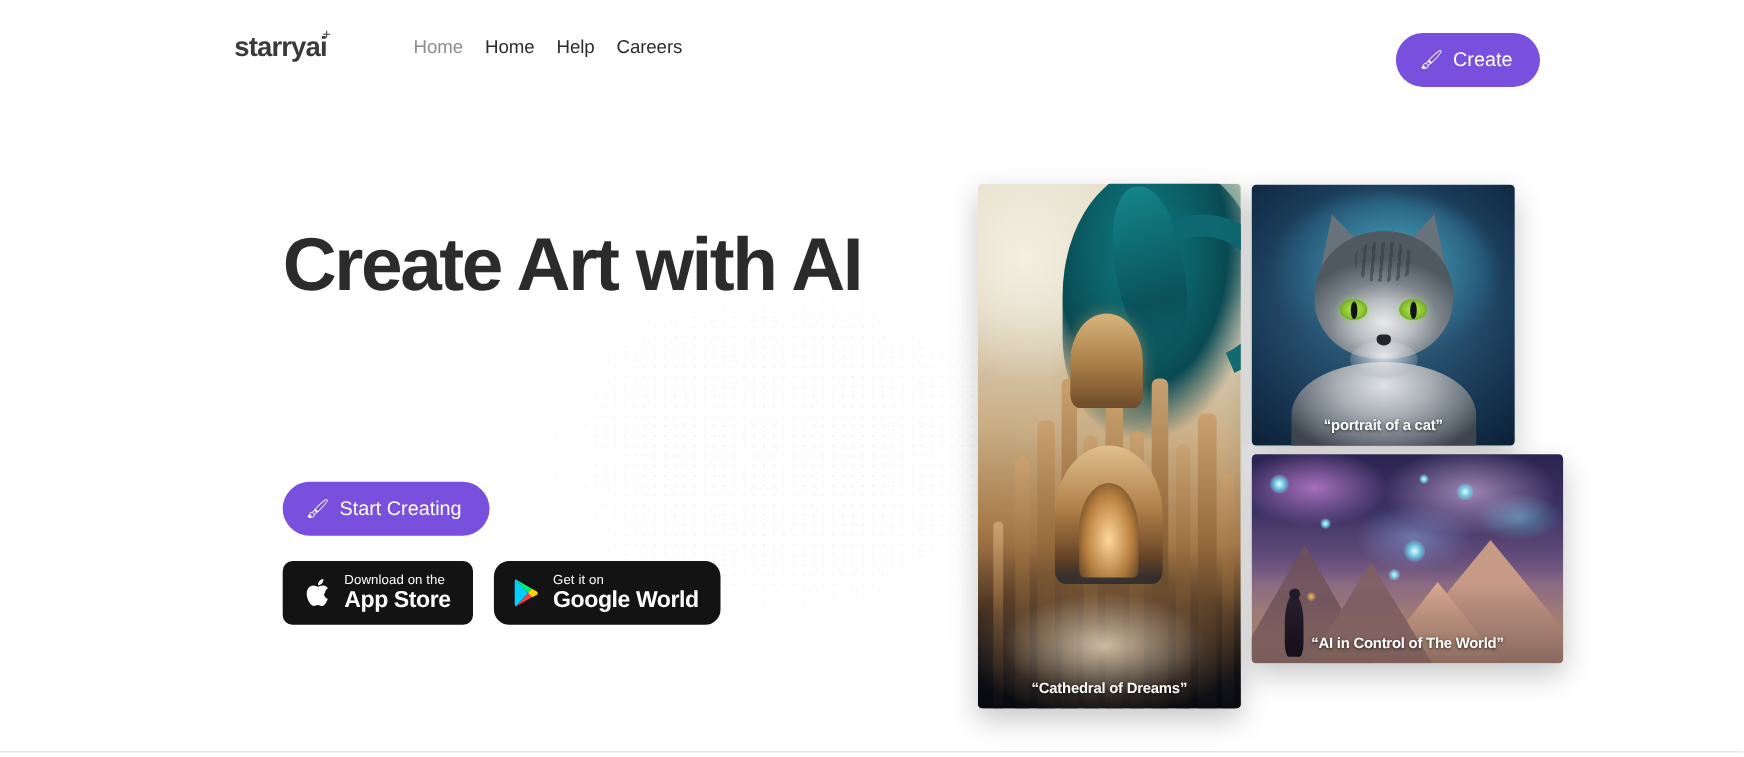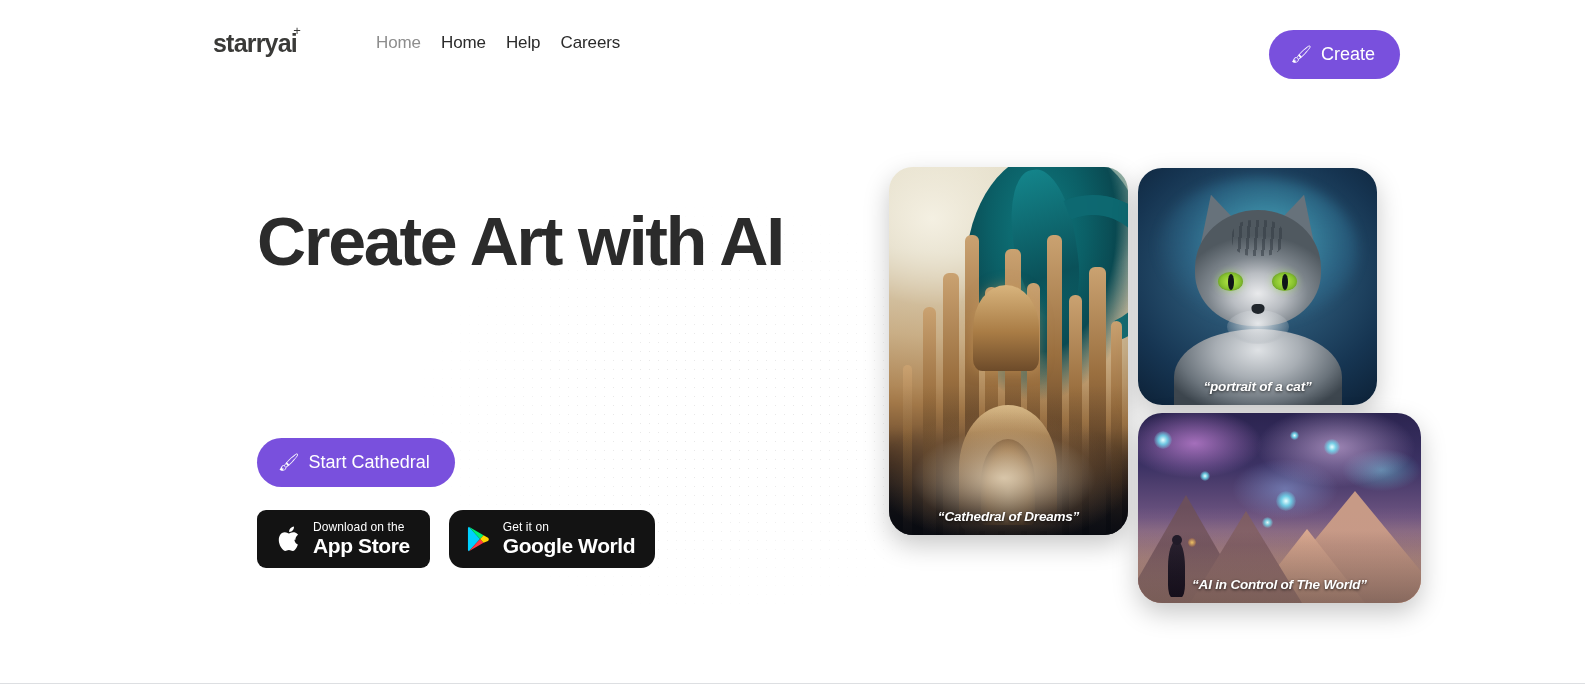"“portrait of a cat”" .card { border-radius: 24px -> 4px; font-style: italic -> none }
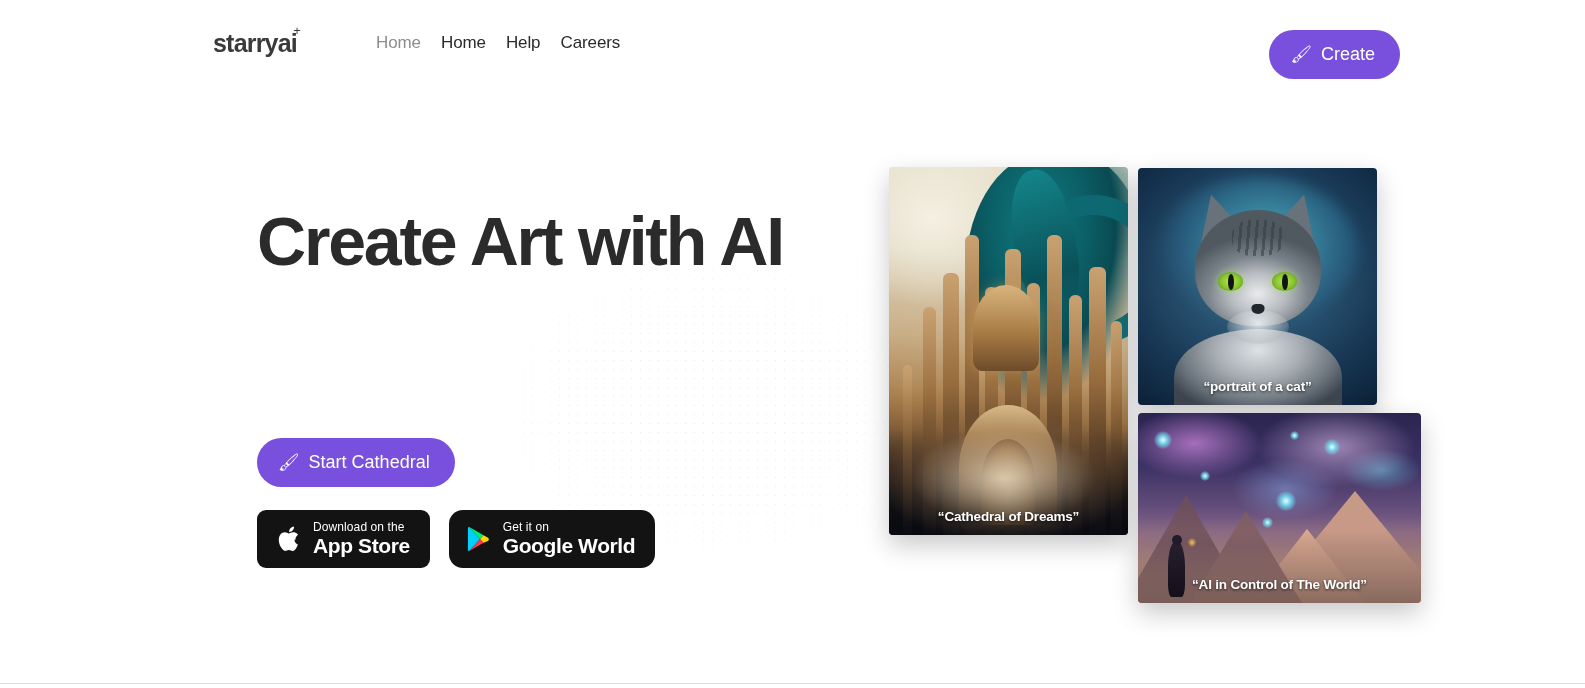"Start Cathedral" span { text: Cathedral -> Creating }
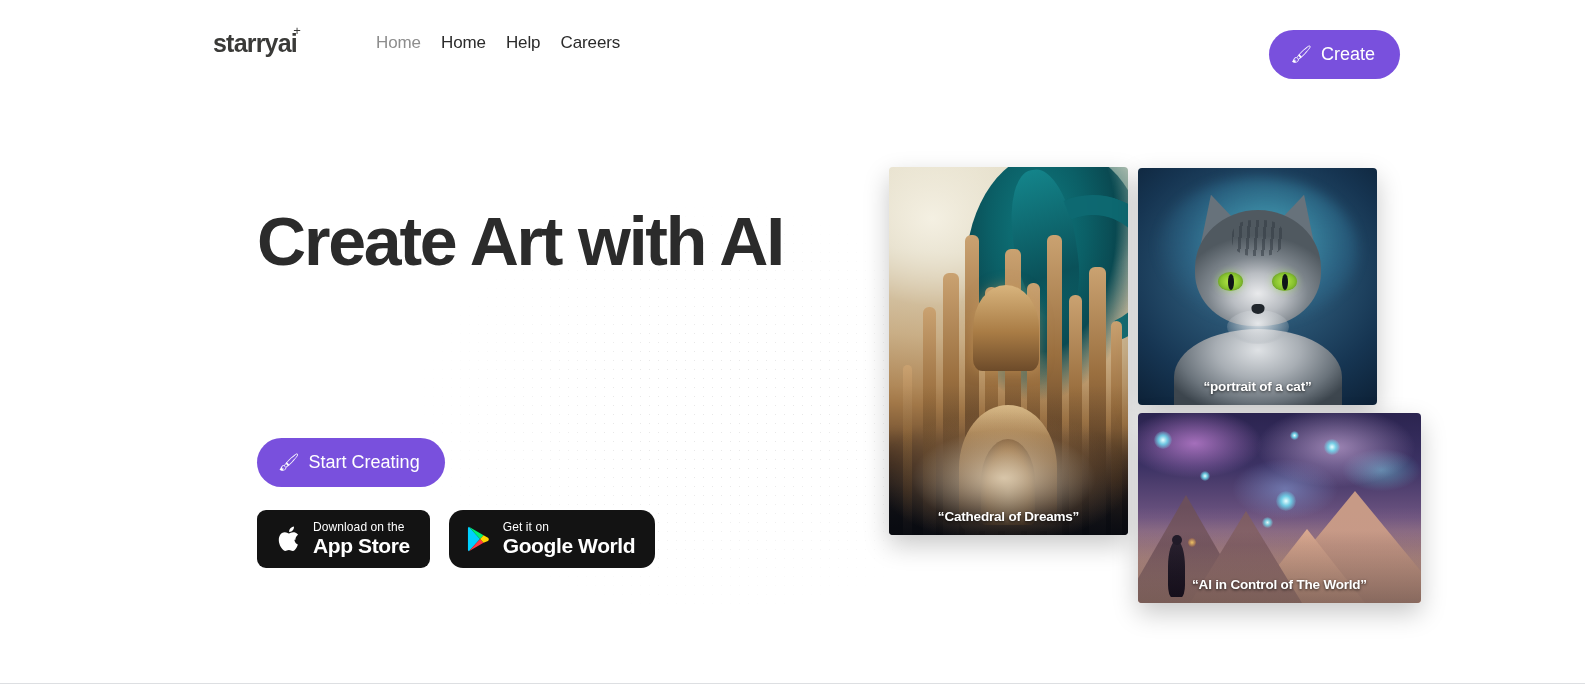"“Cathedral of Dreams”" .card-cathedral { height: 368px -> 477px }
